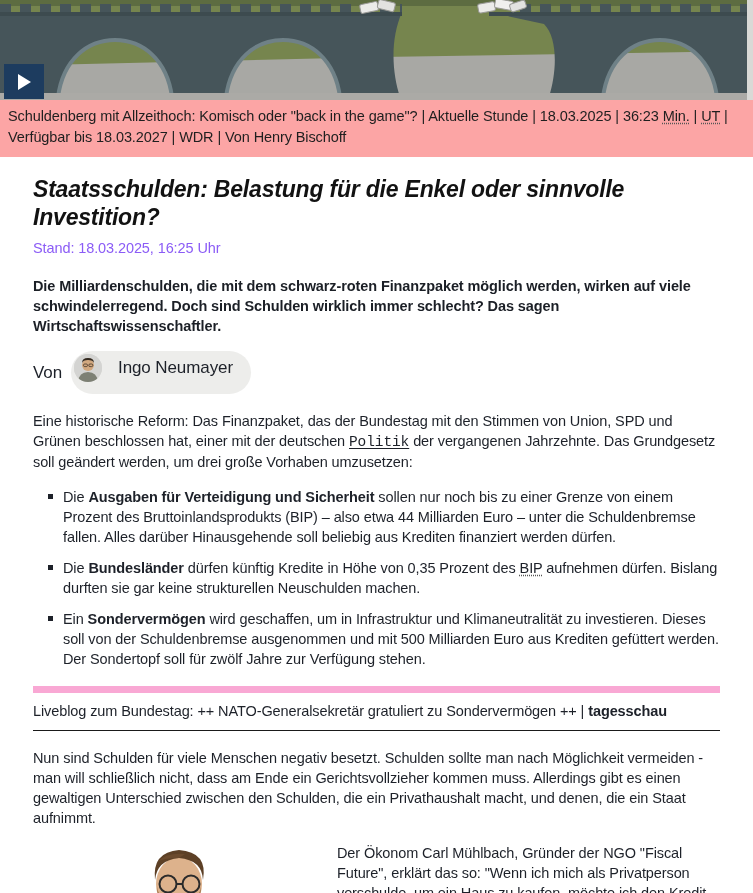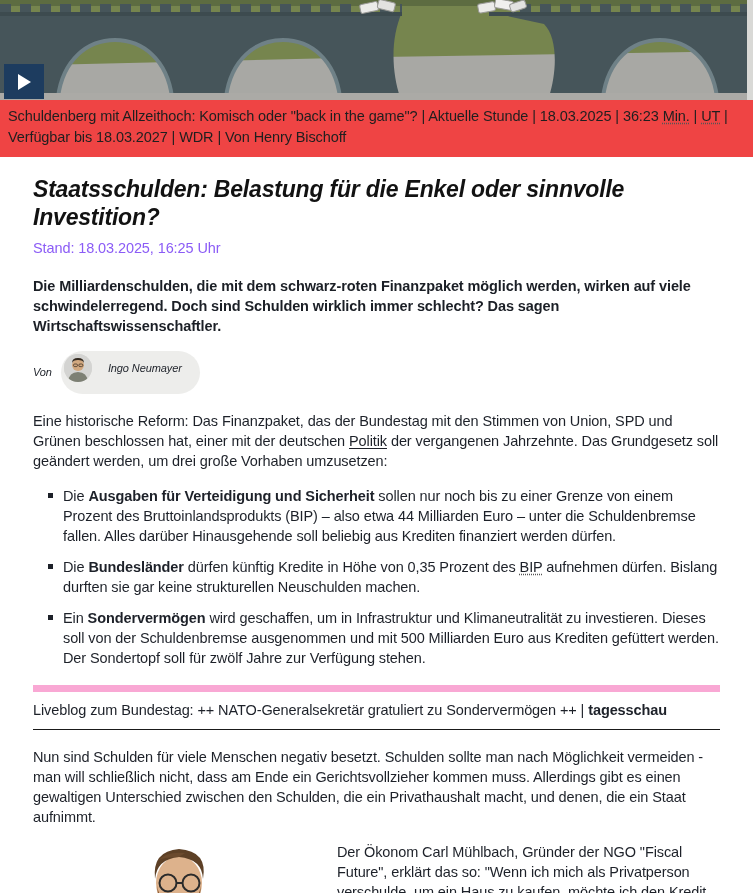"Schuldenberg mit Allzeithoch: Komisch" .video-caption { background: #ef4444 -> #fca5a5 }
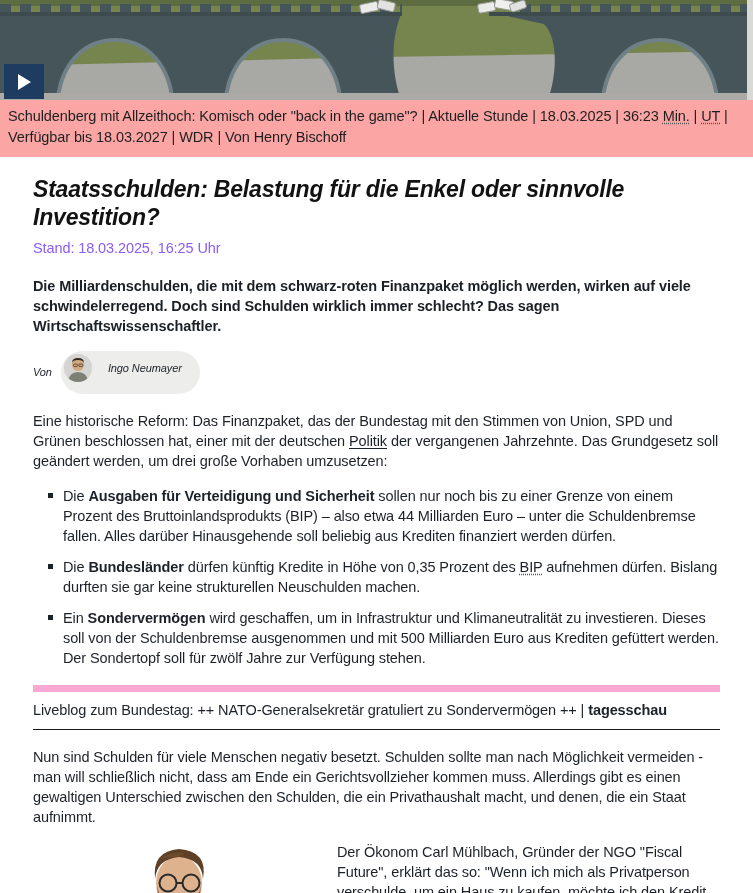"Von" .byline { font-size: 11px -> 17px; font-style: italic -> none }
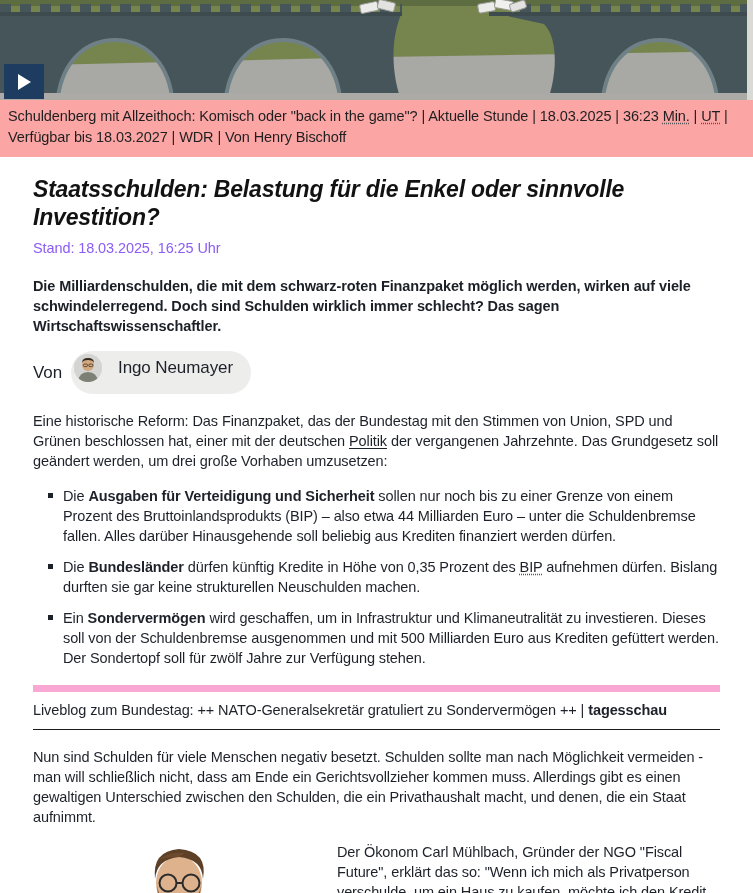"Politik" a.textlink { font-family: none -> Liberation Mono, monospace }
